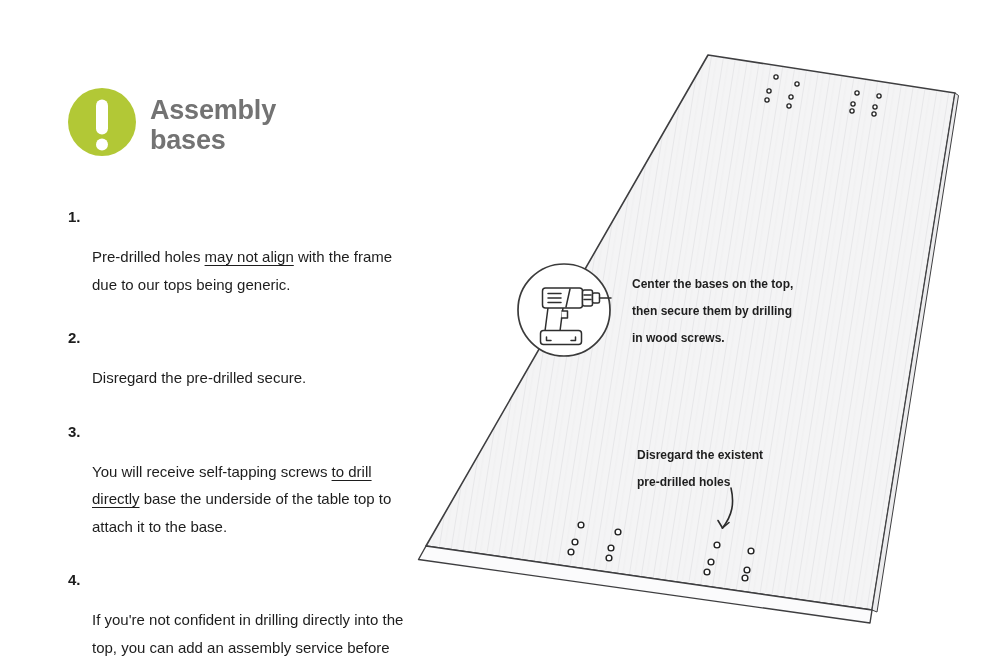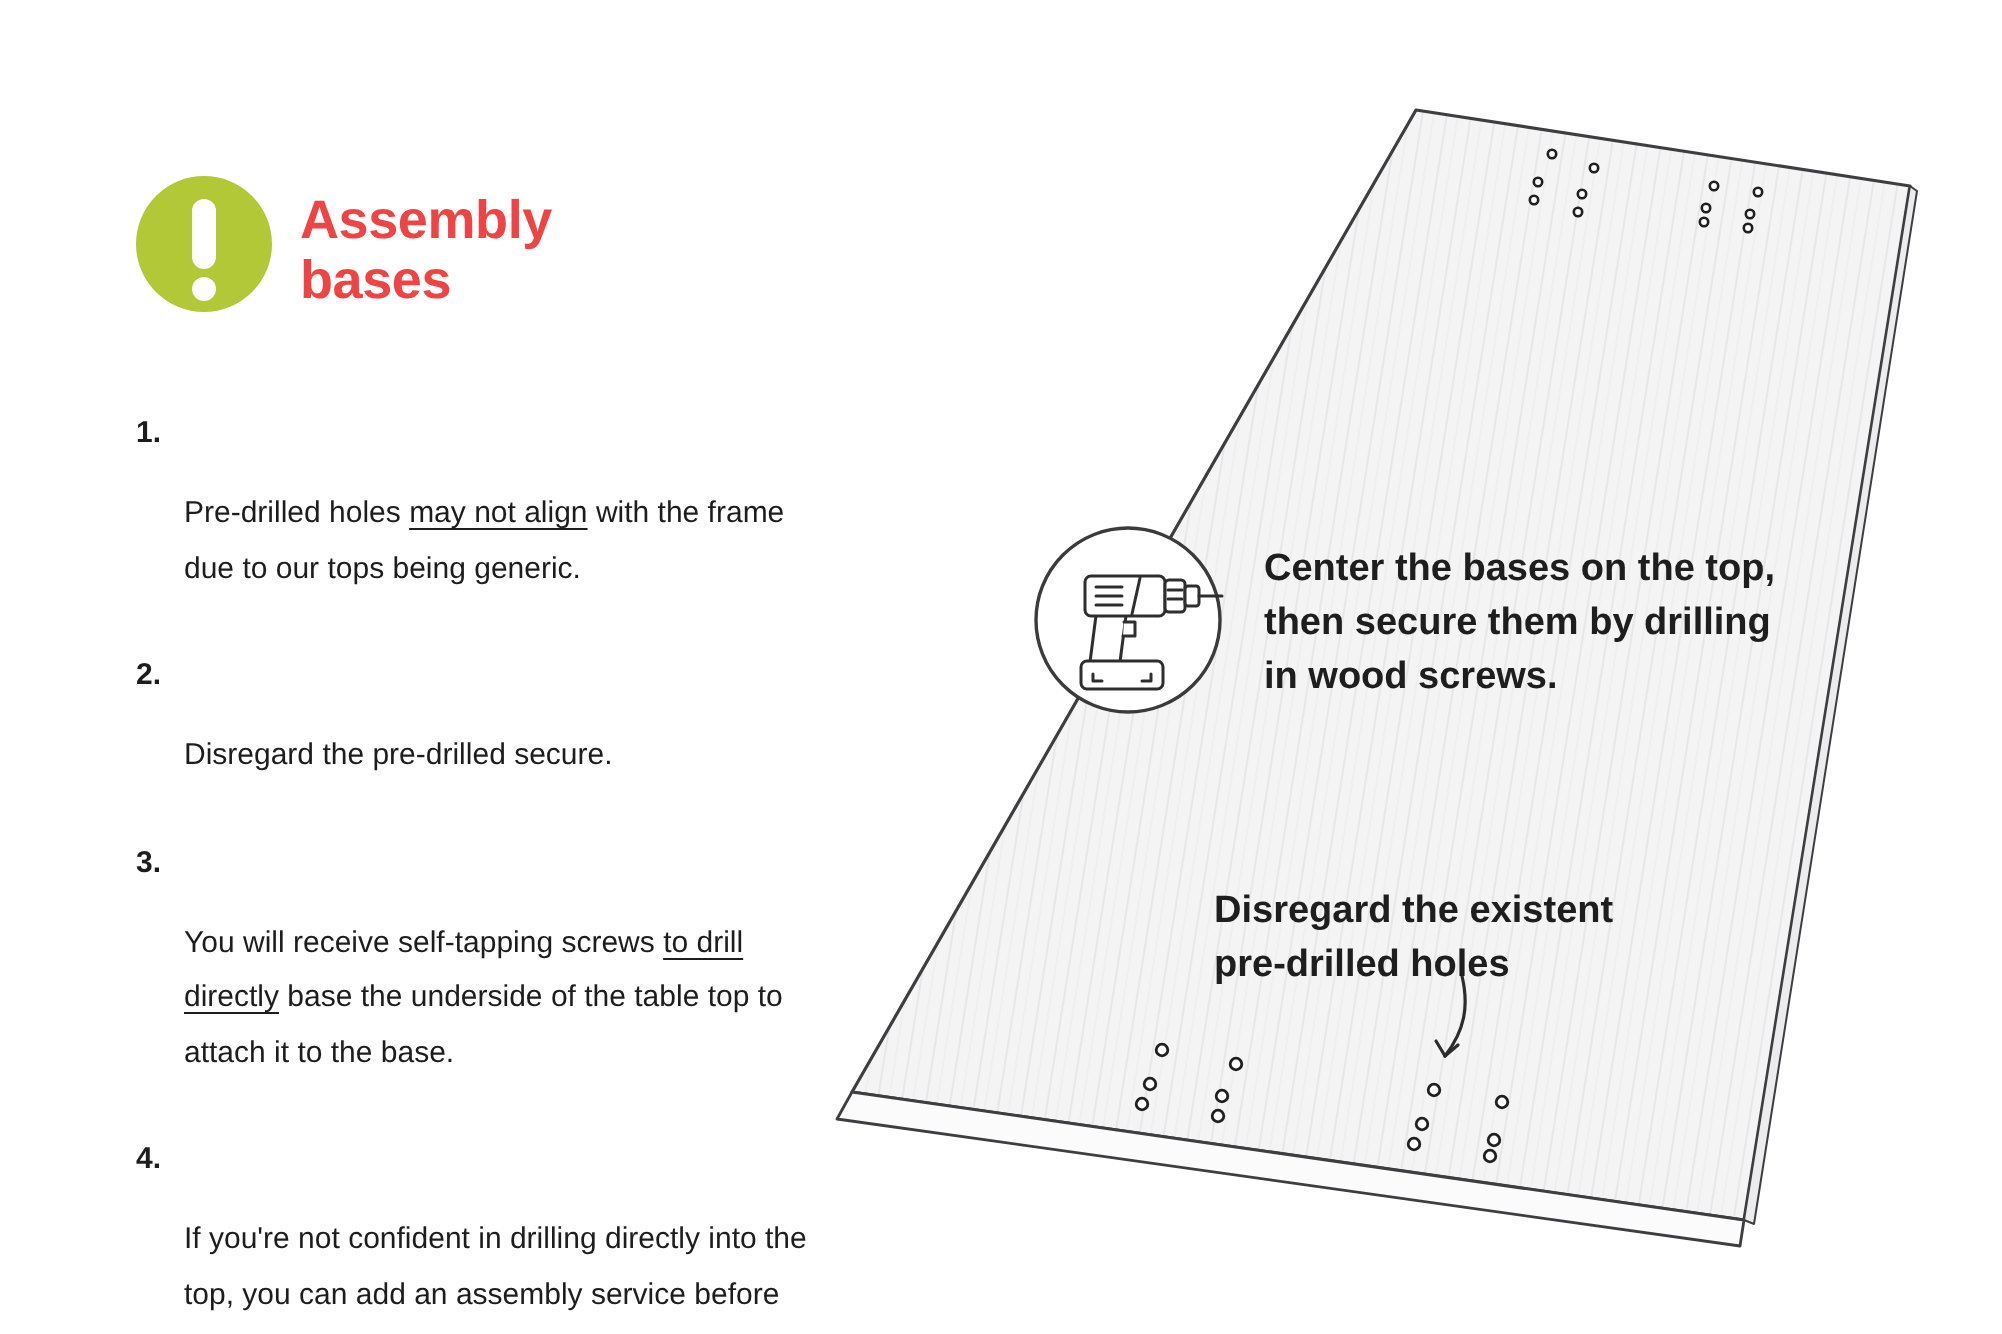"Assembly" .page-title { color: #ef4444 -> #737373 }
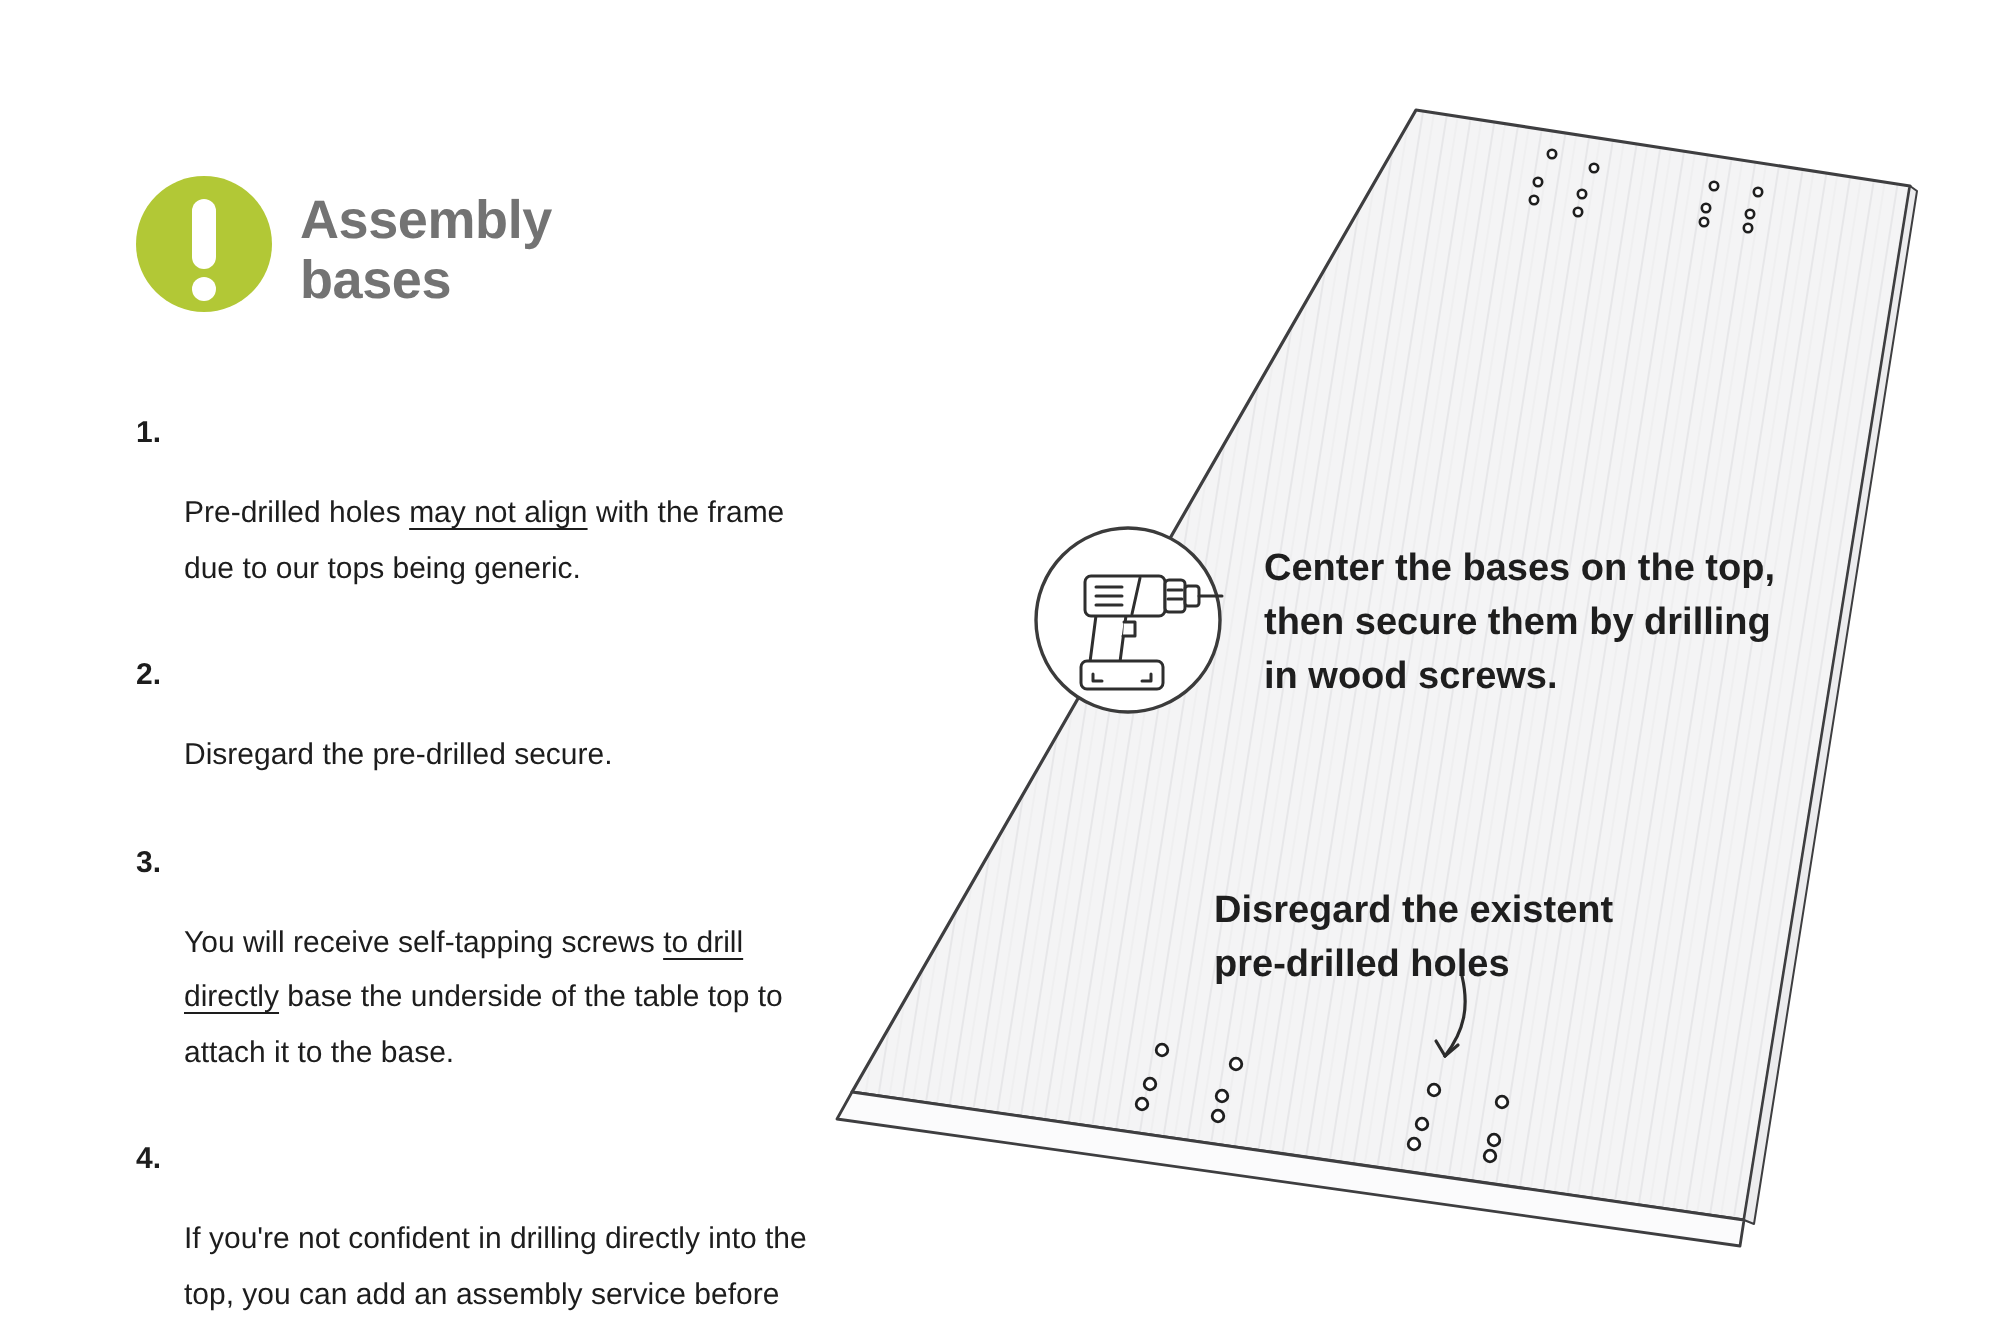"Center the bases on the" .ann { font-size: 19px -> 12px }
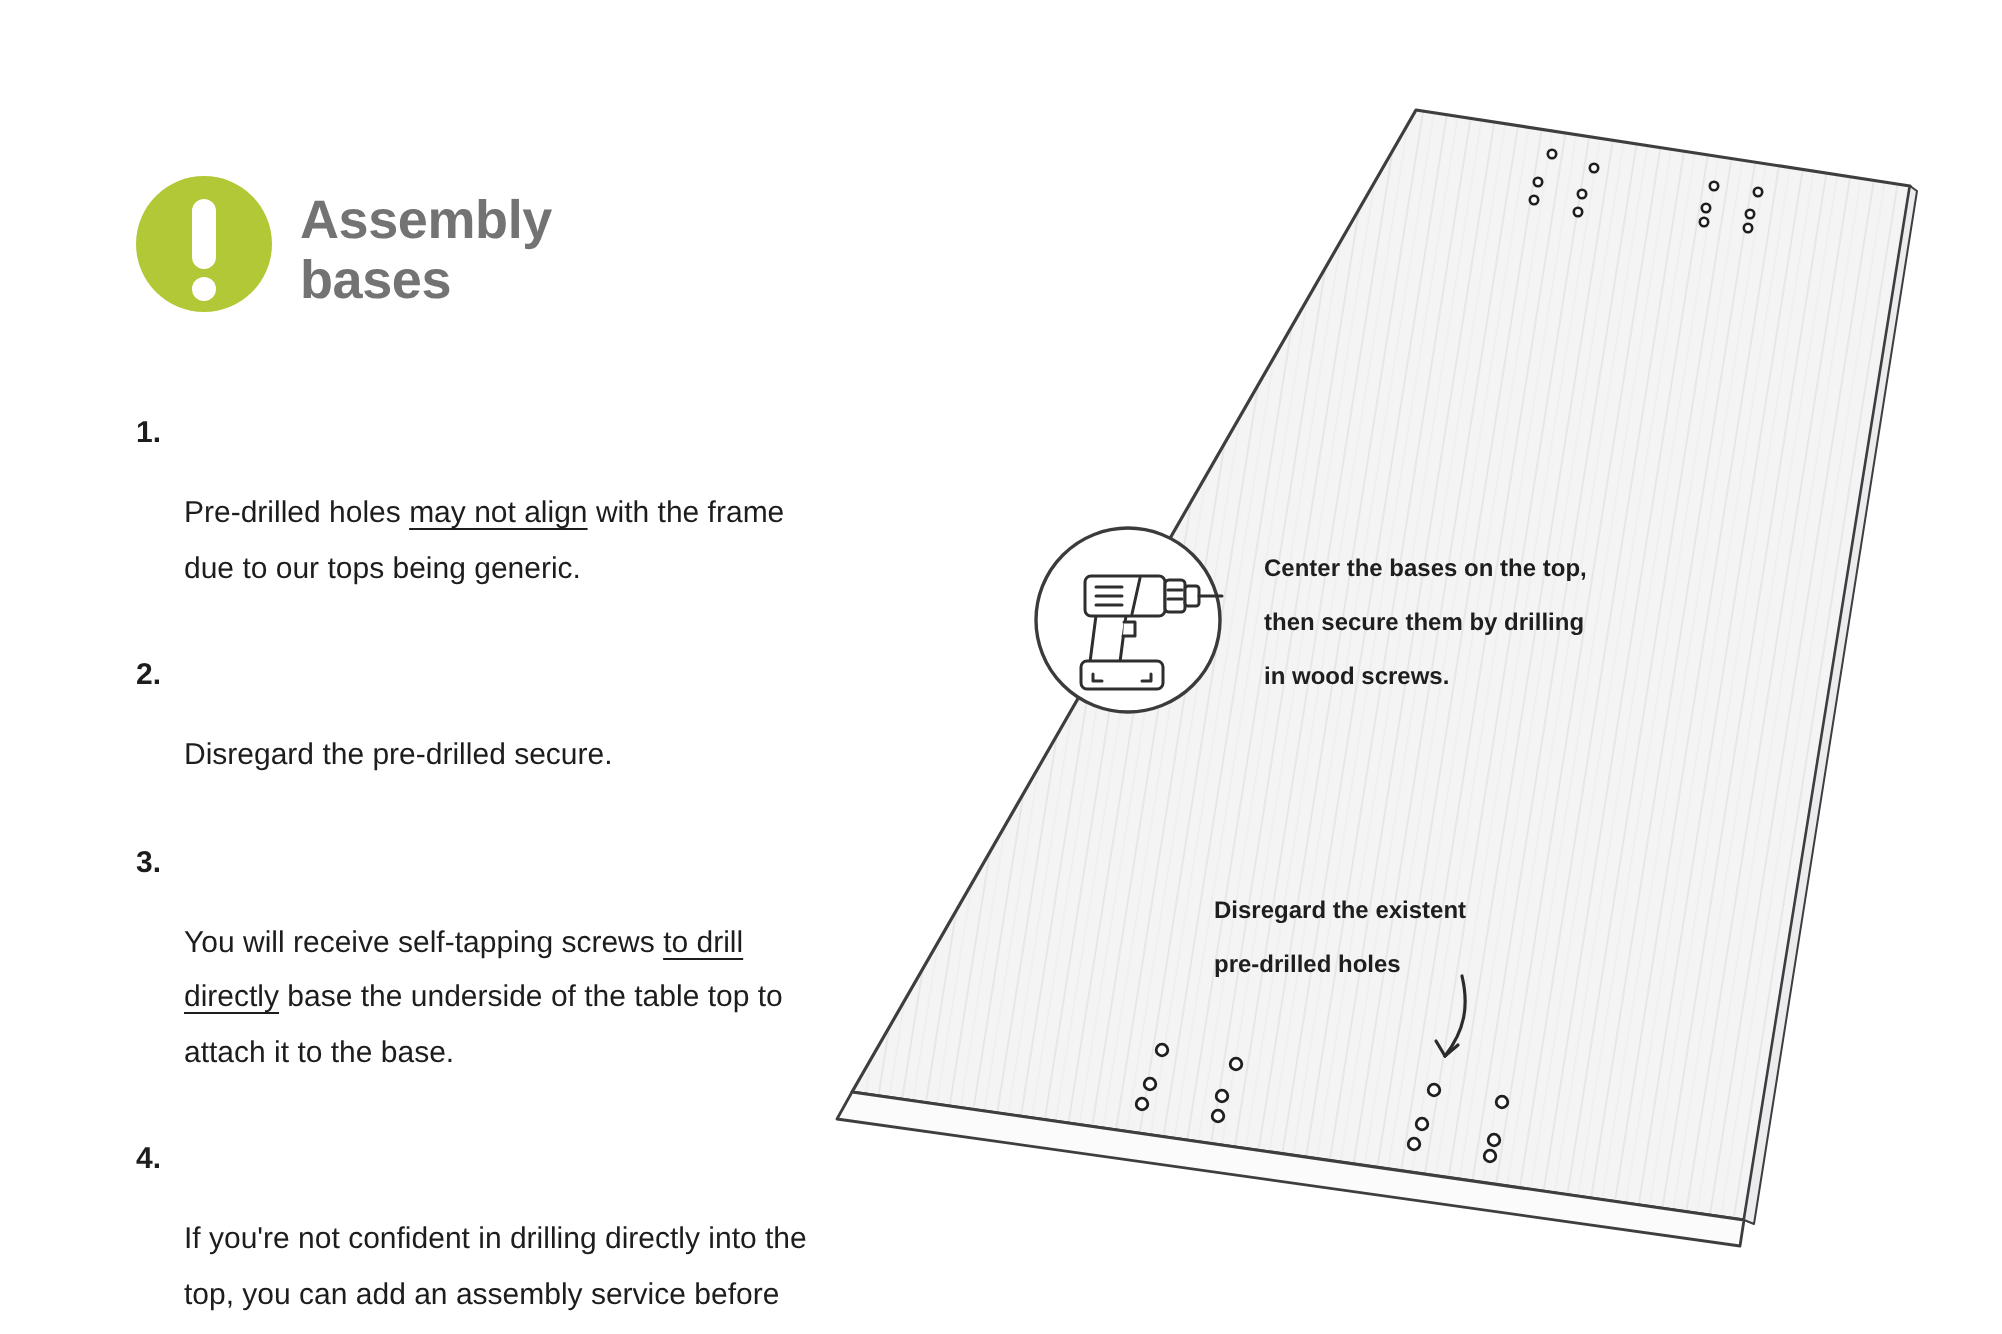"Disregard the existent" .ann-holes { left: 607px -> 637px }
